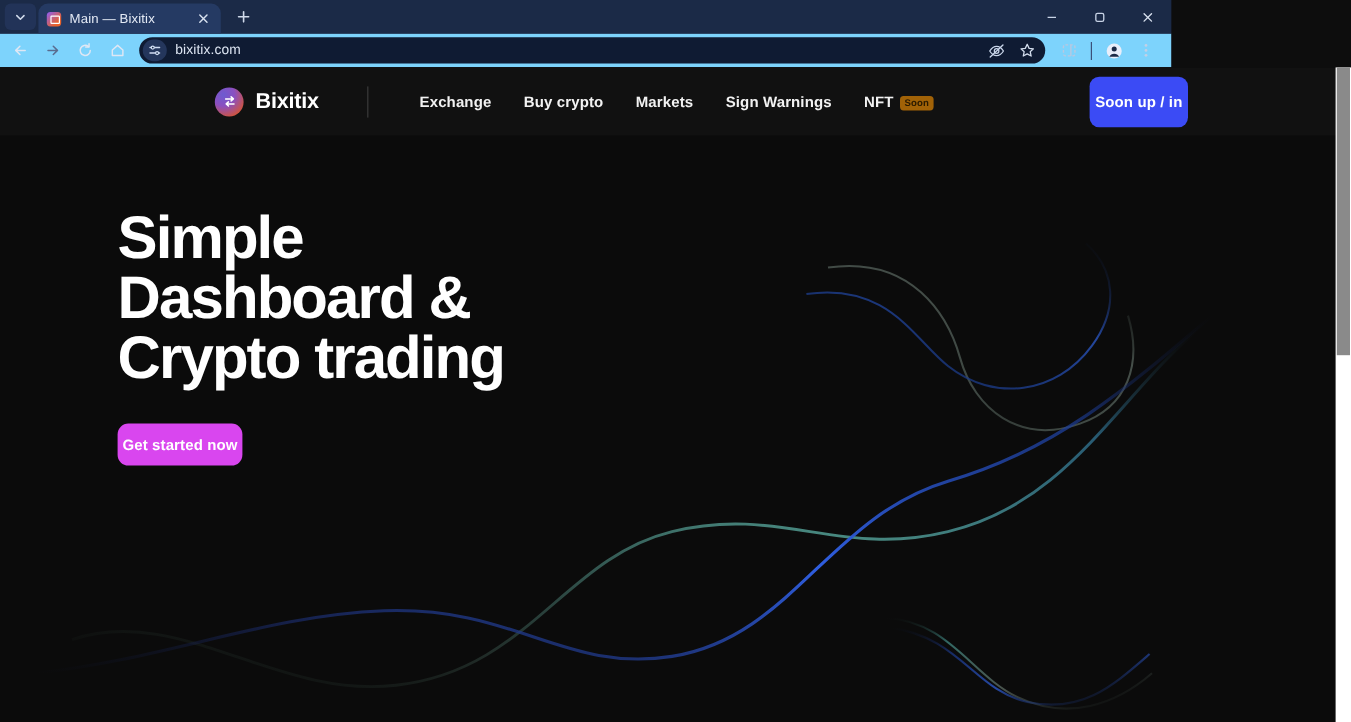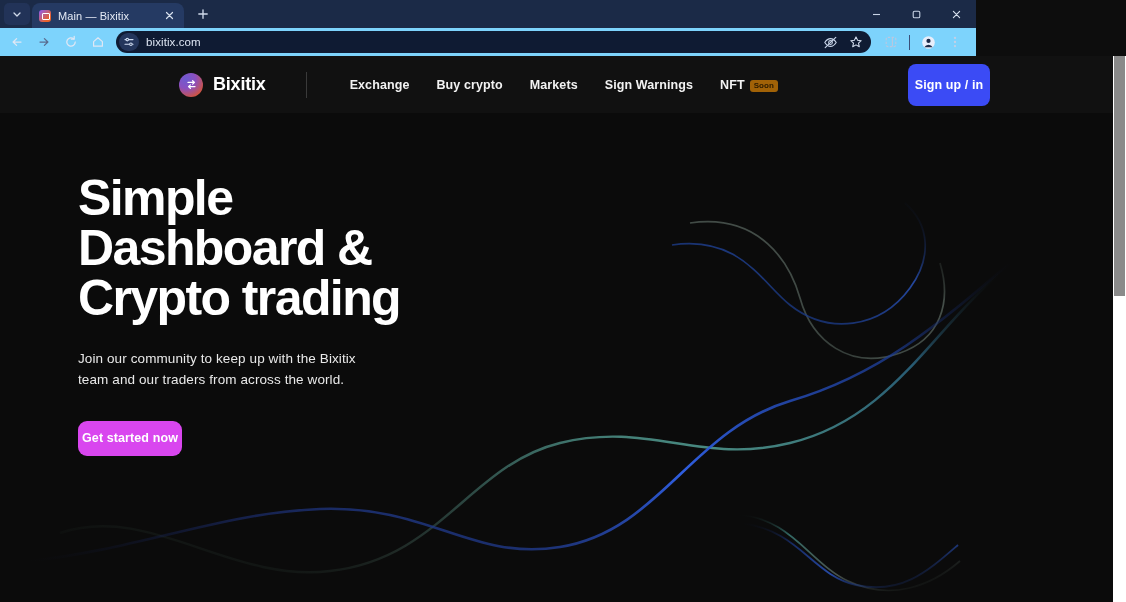"Sign up / in" button.signup-btn { text: Sign -> Soon }
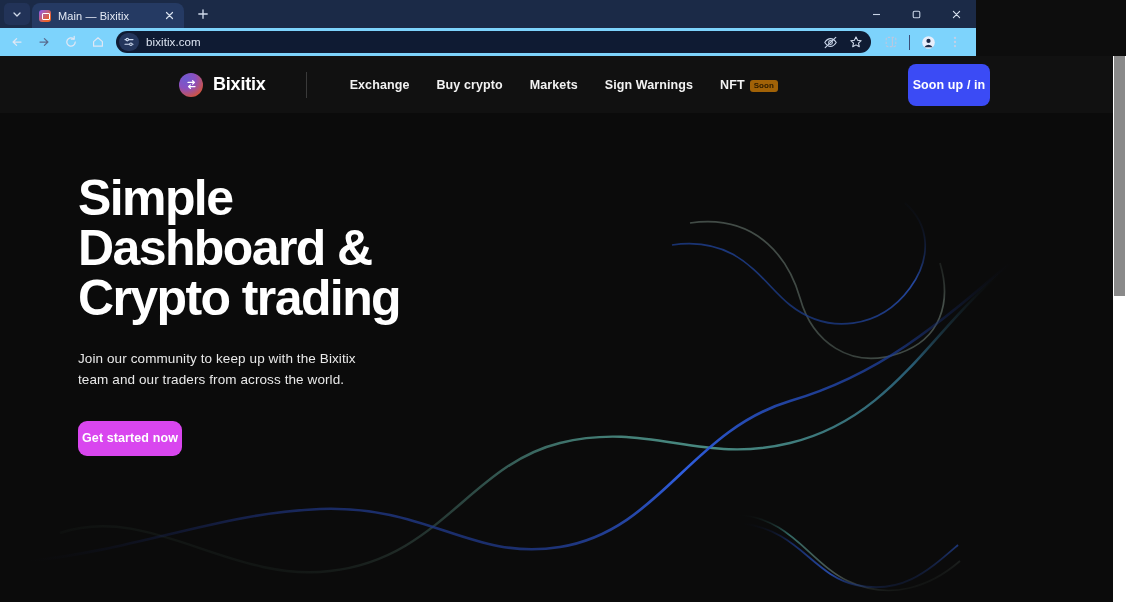"Simple" .hero-content { padding-left: 78px -> 98px }
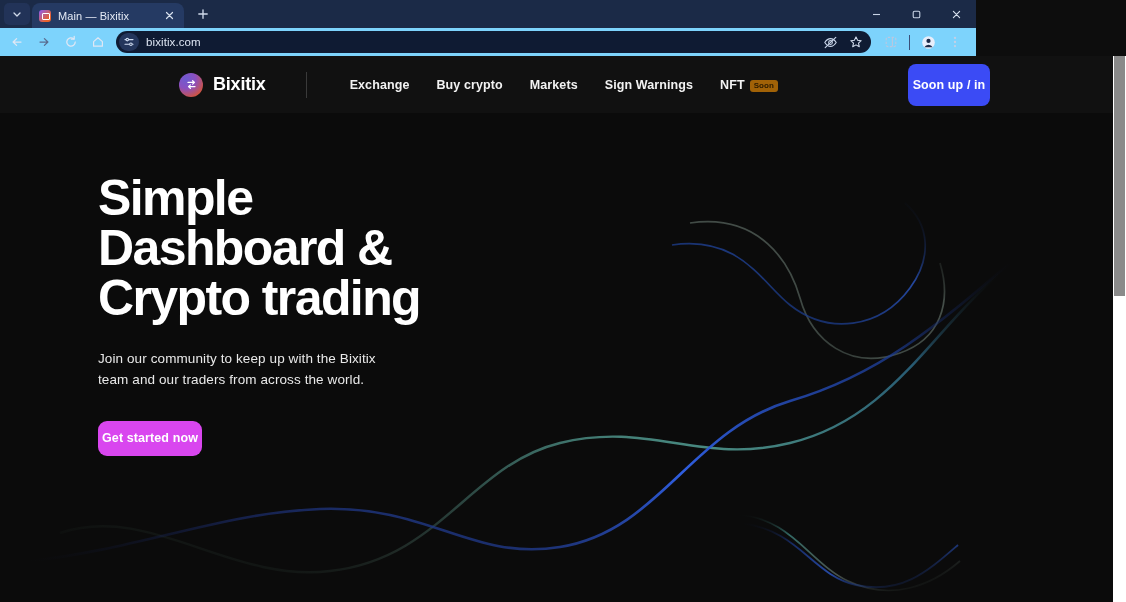"Join our community to keep" p.hero-sub { html: <p> <span>Join our community to keep up with the Bixitix team</span> <span>and our traders from across the world.</span> </p> -> none }
